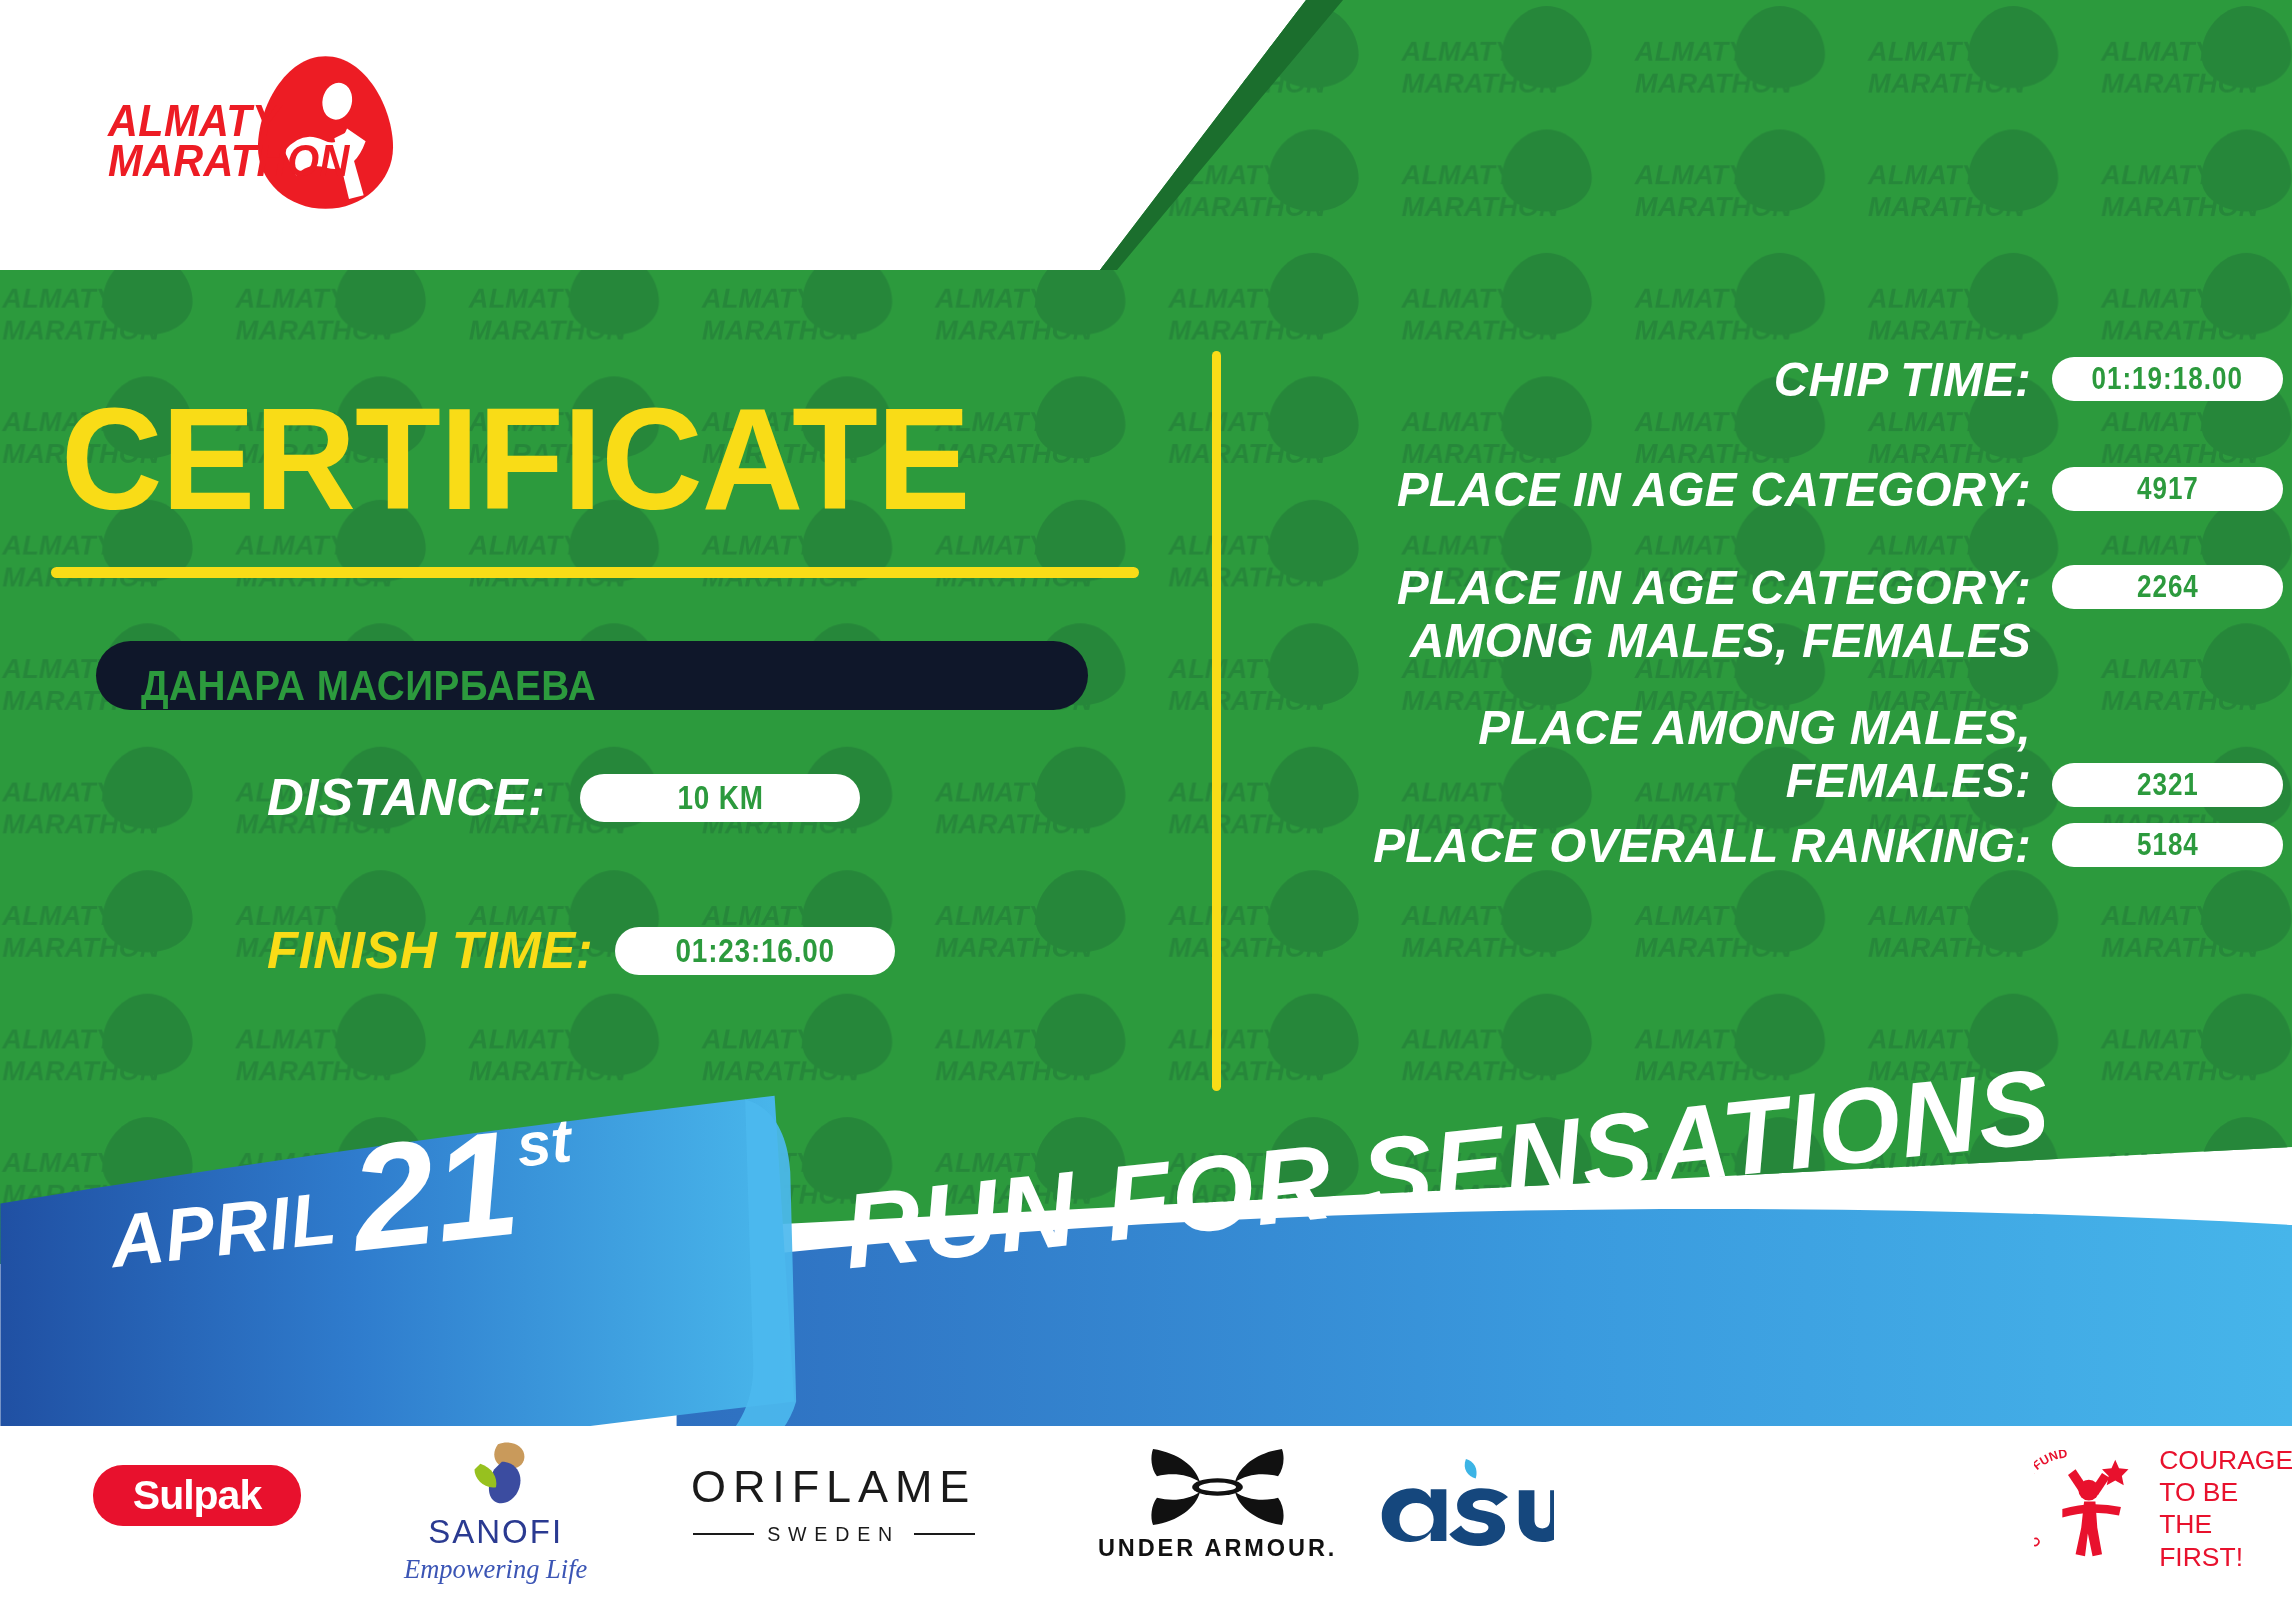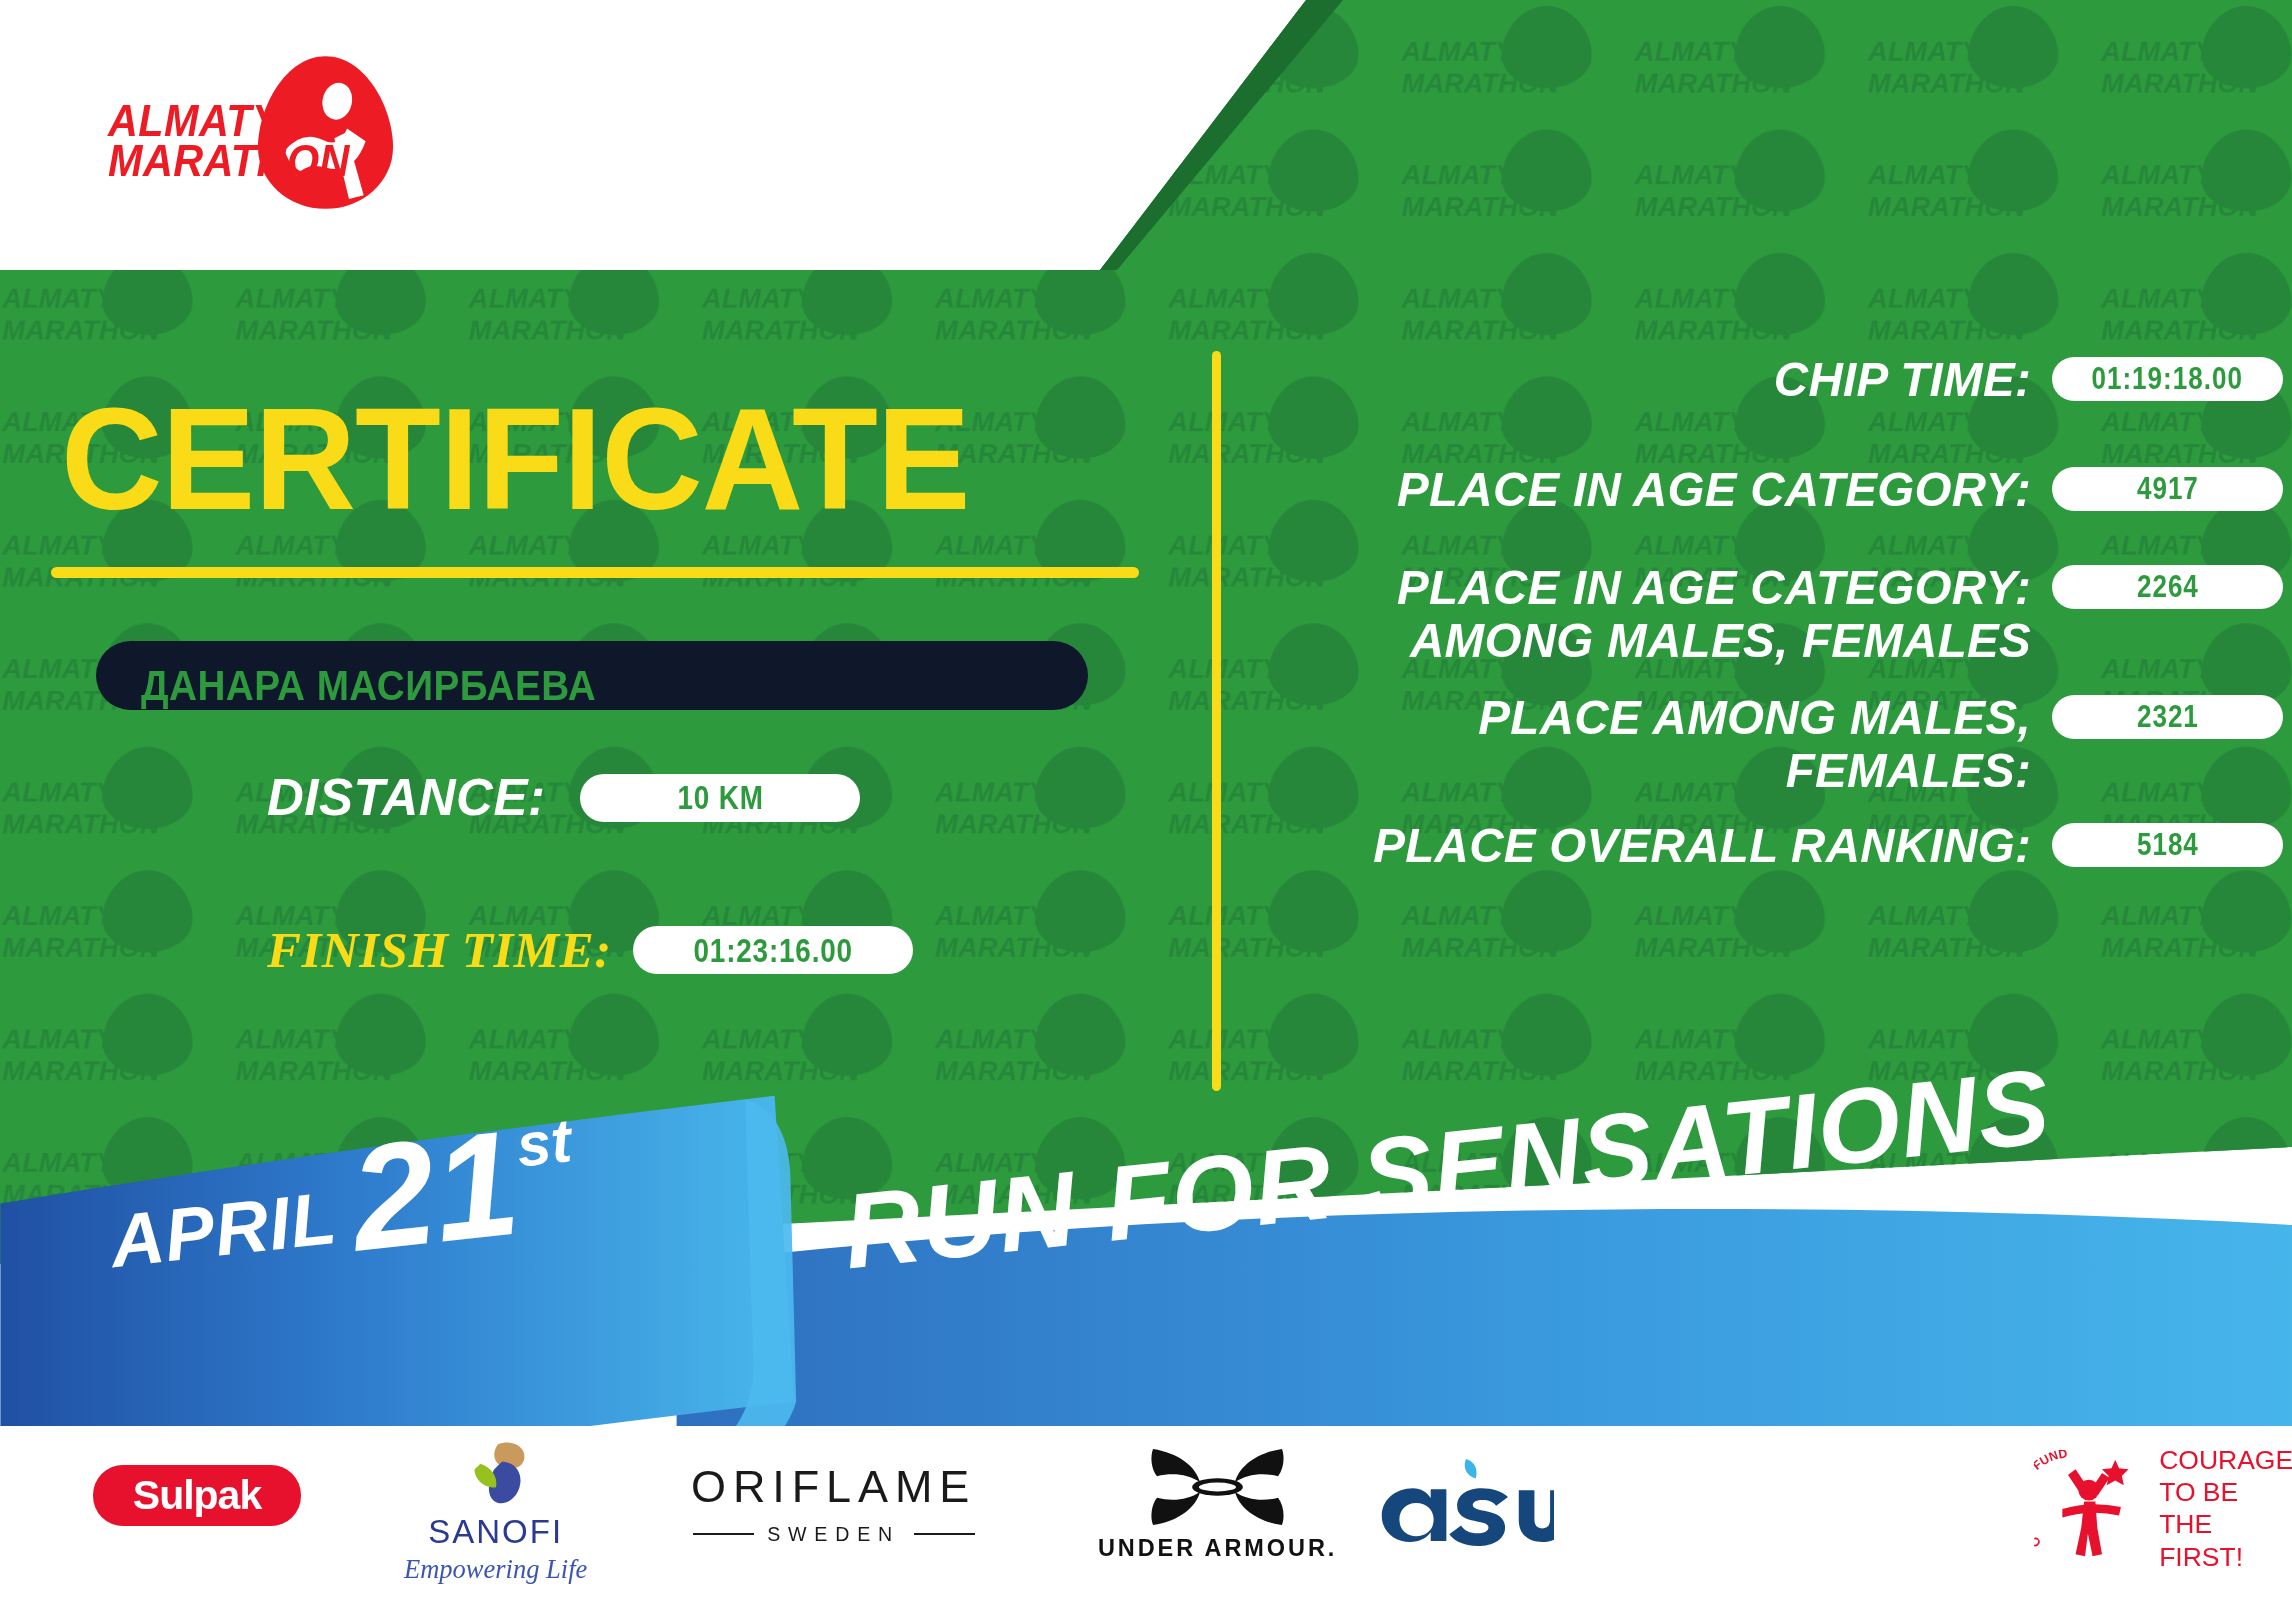"PLACE AMONG MALES, FEMALES:" #stat-3 { align-items: none -> flex-end; top: 338px -> 348px }
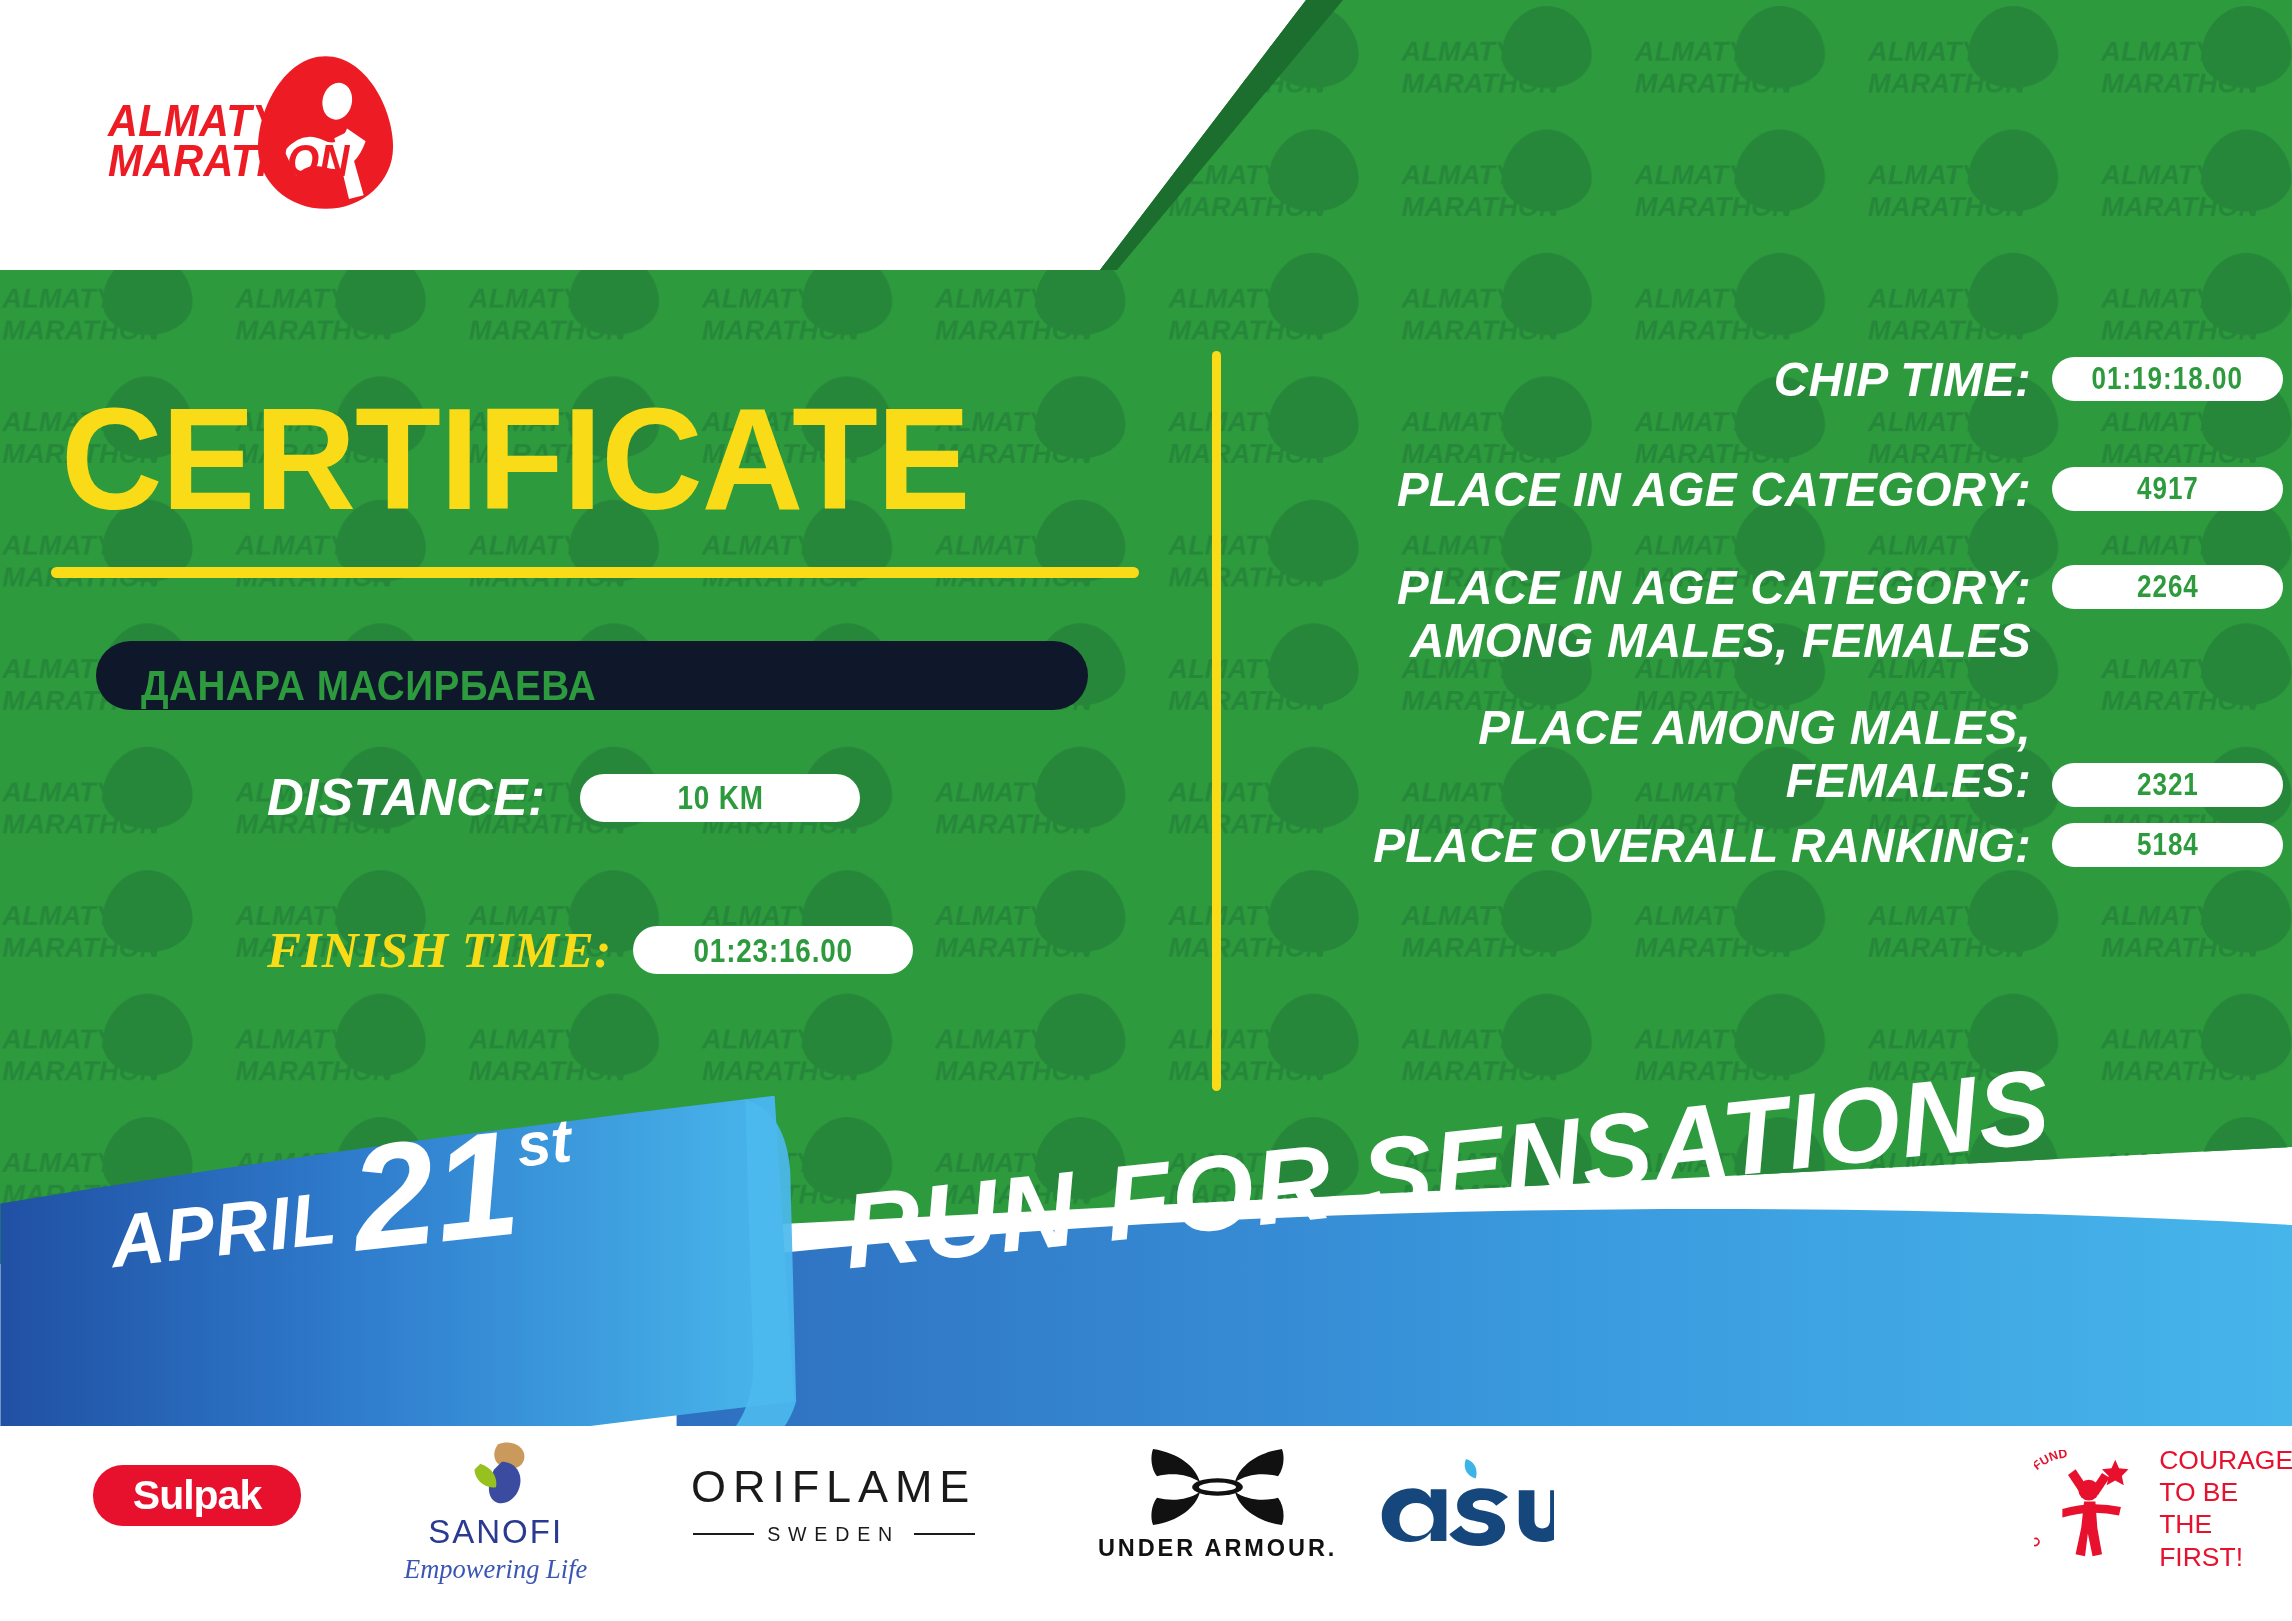"FINISH TIME:" .kv-label.yellow { font-family: Liberation Serif, serif -> none }
